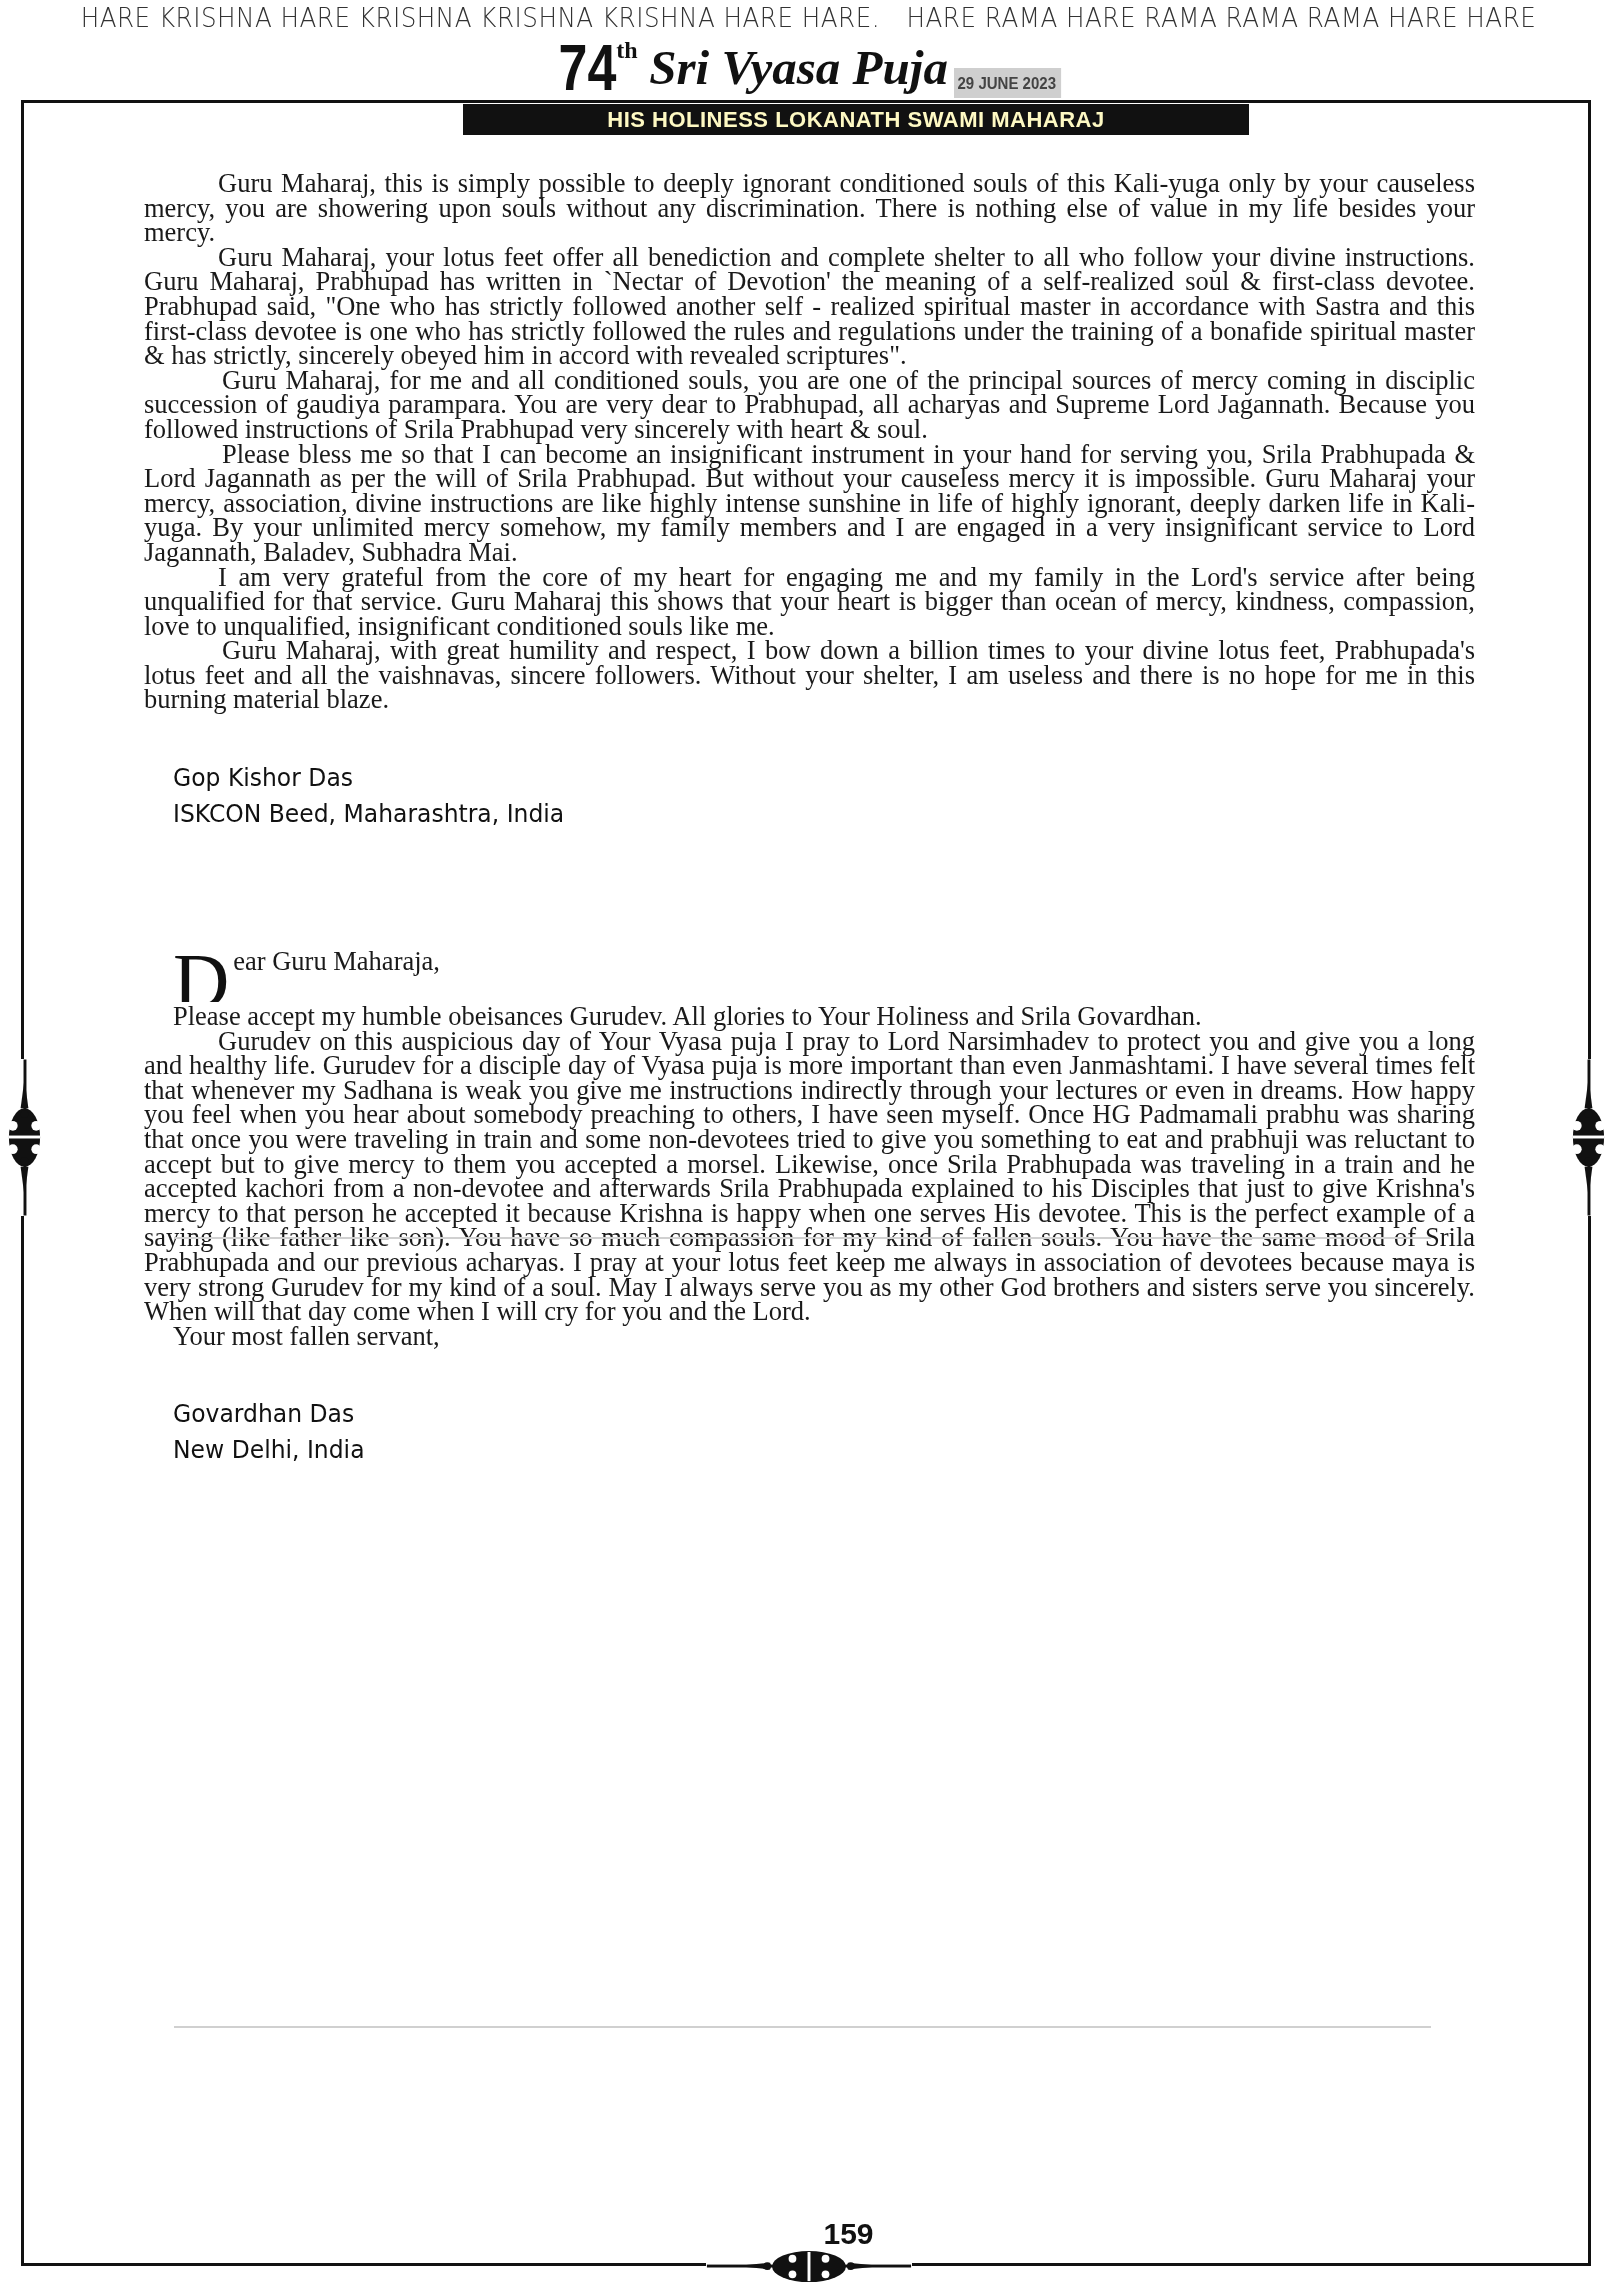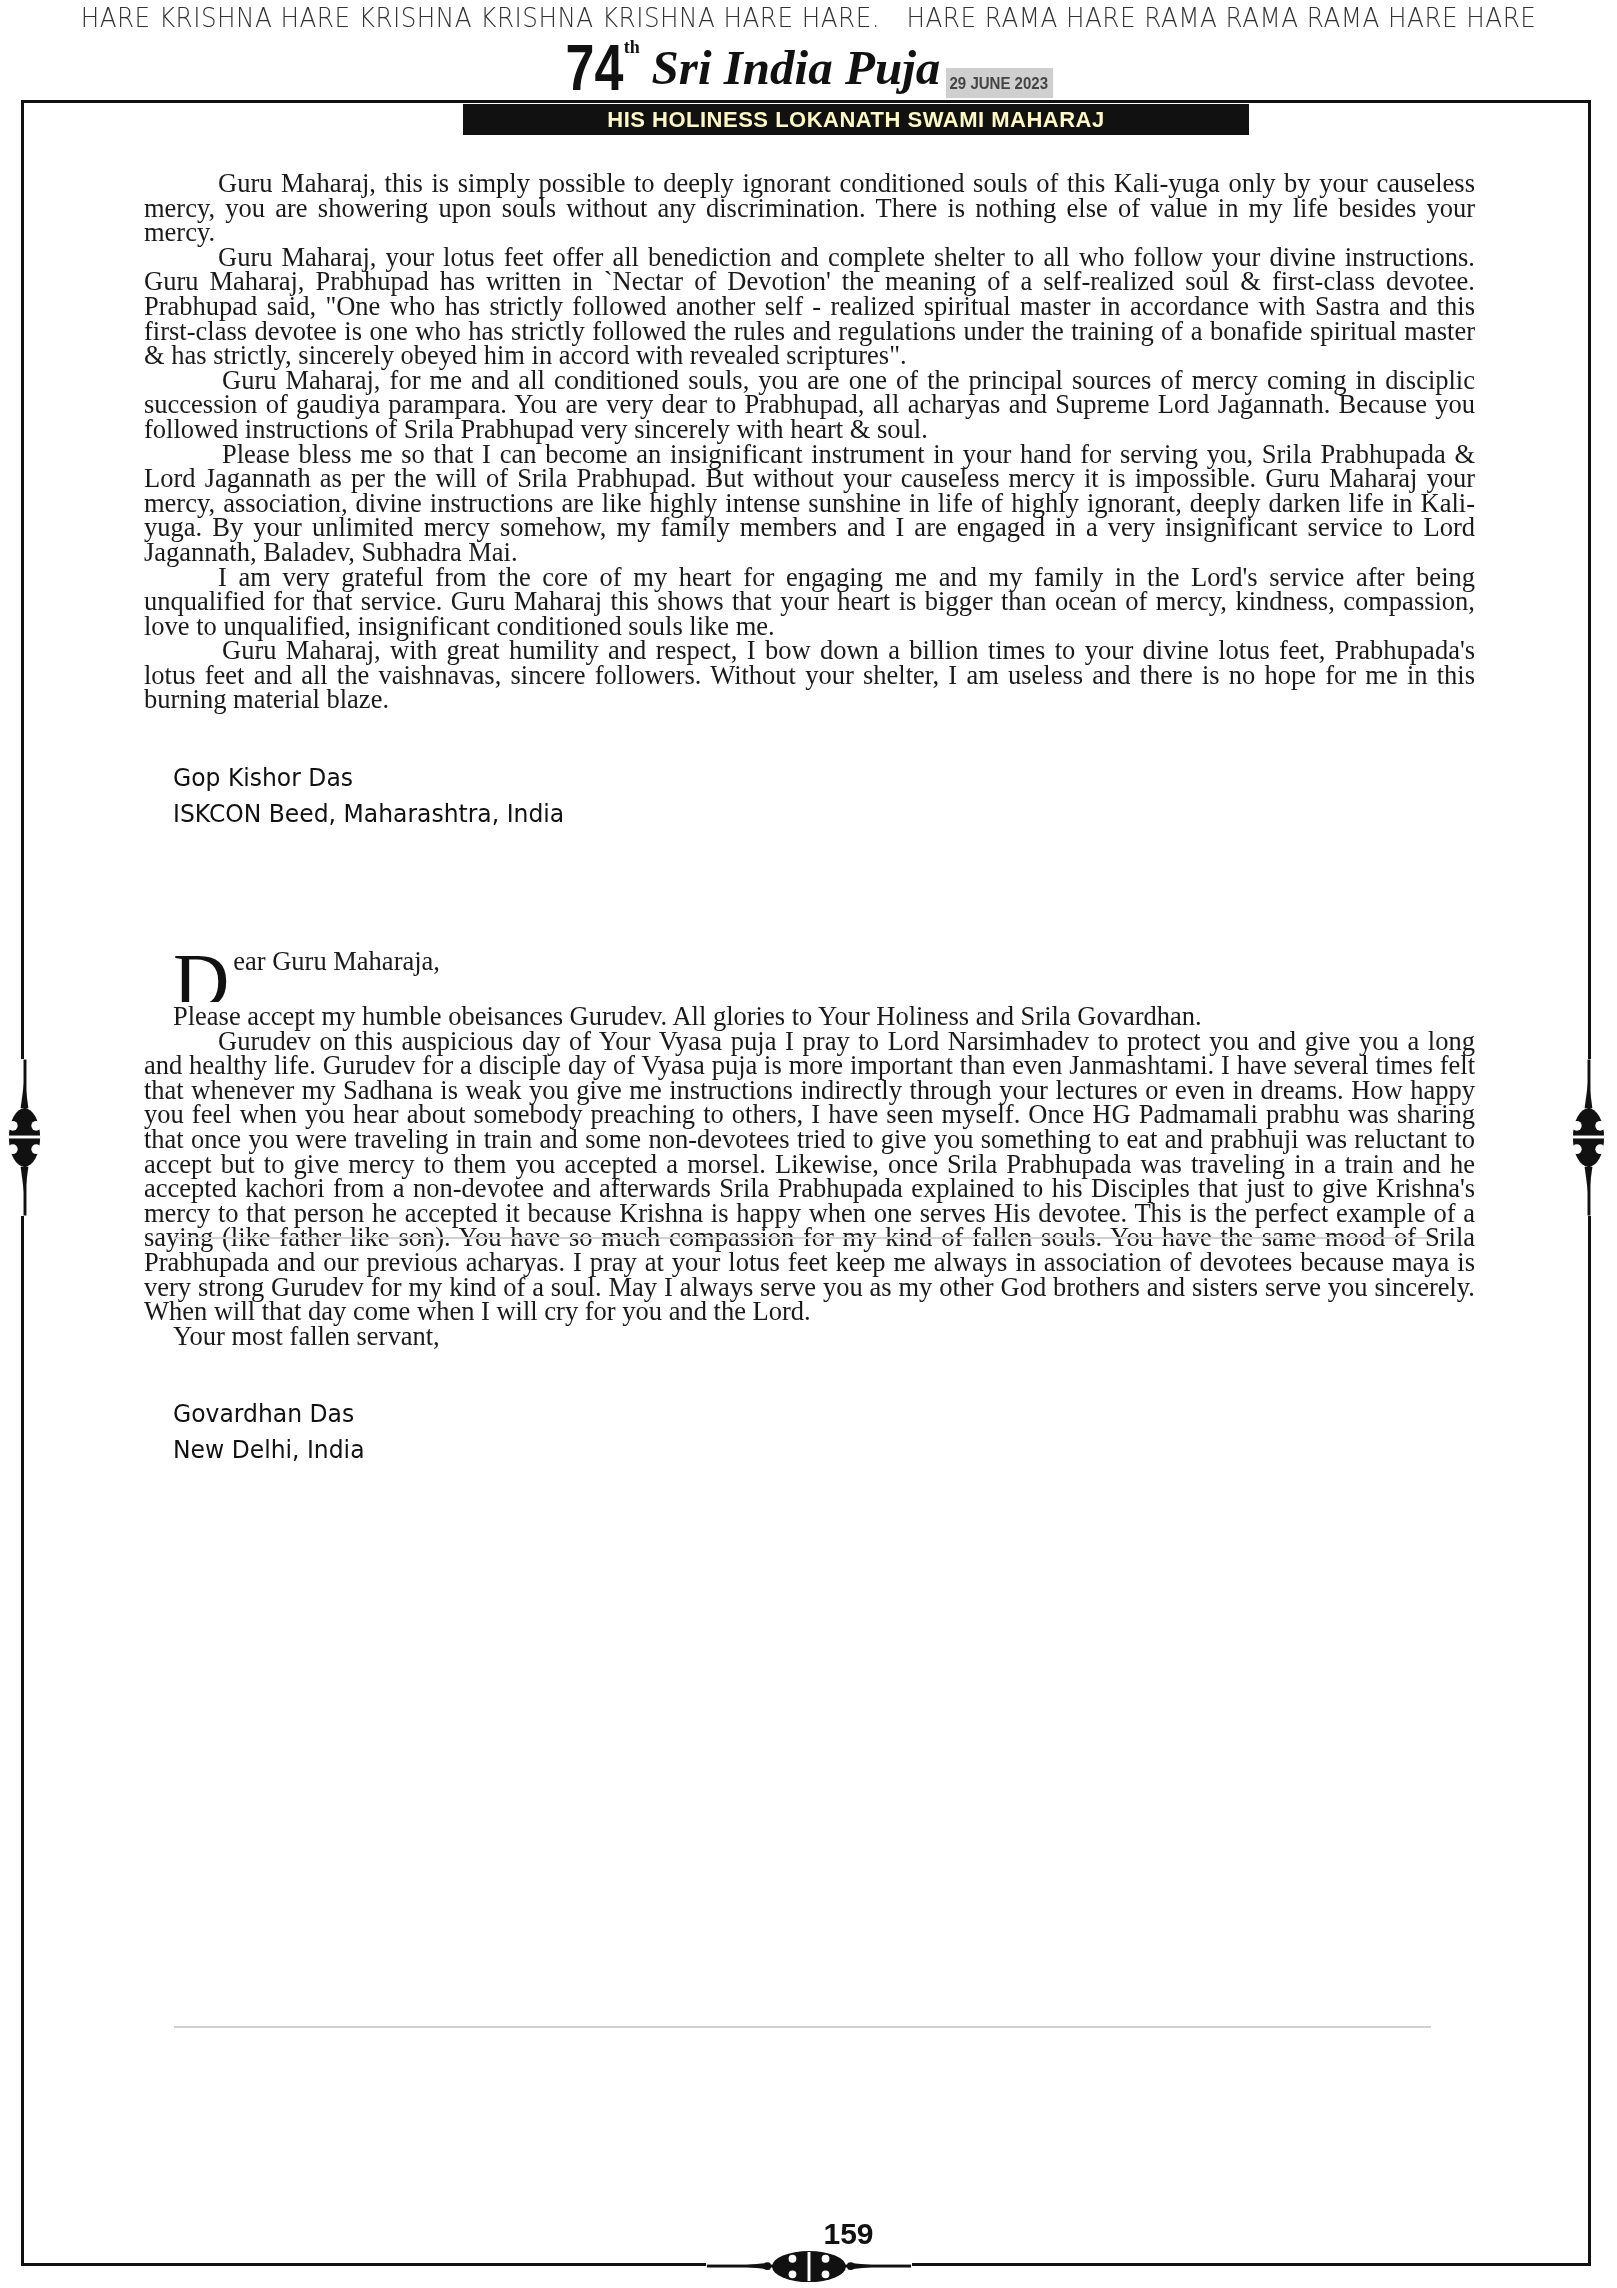"th" .title-sup { font-size: 18px -> 24px }
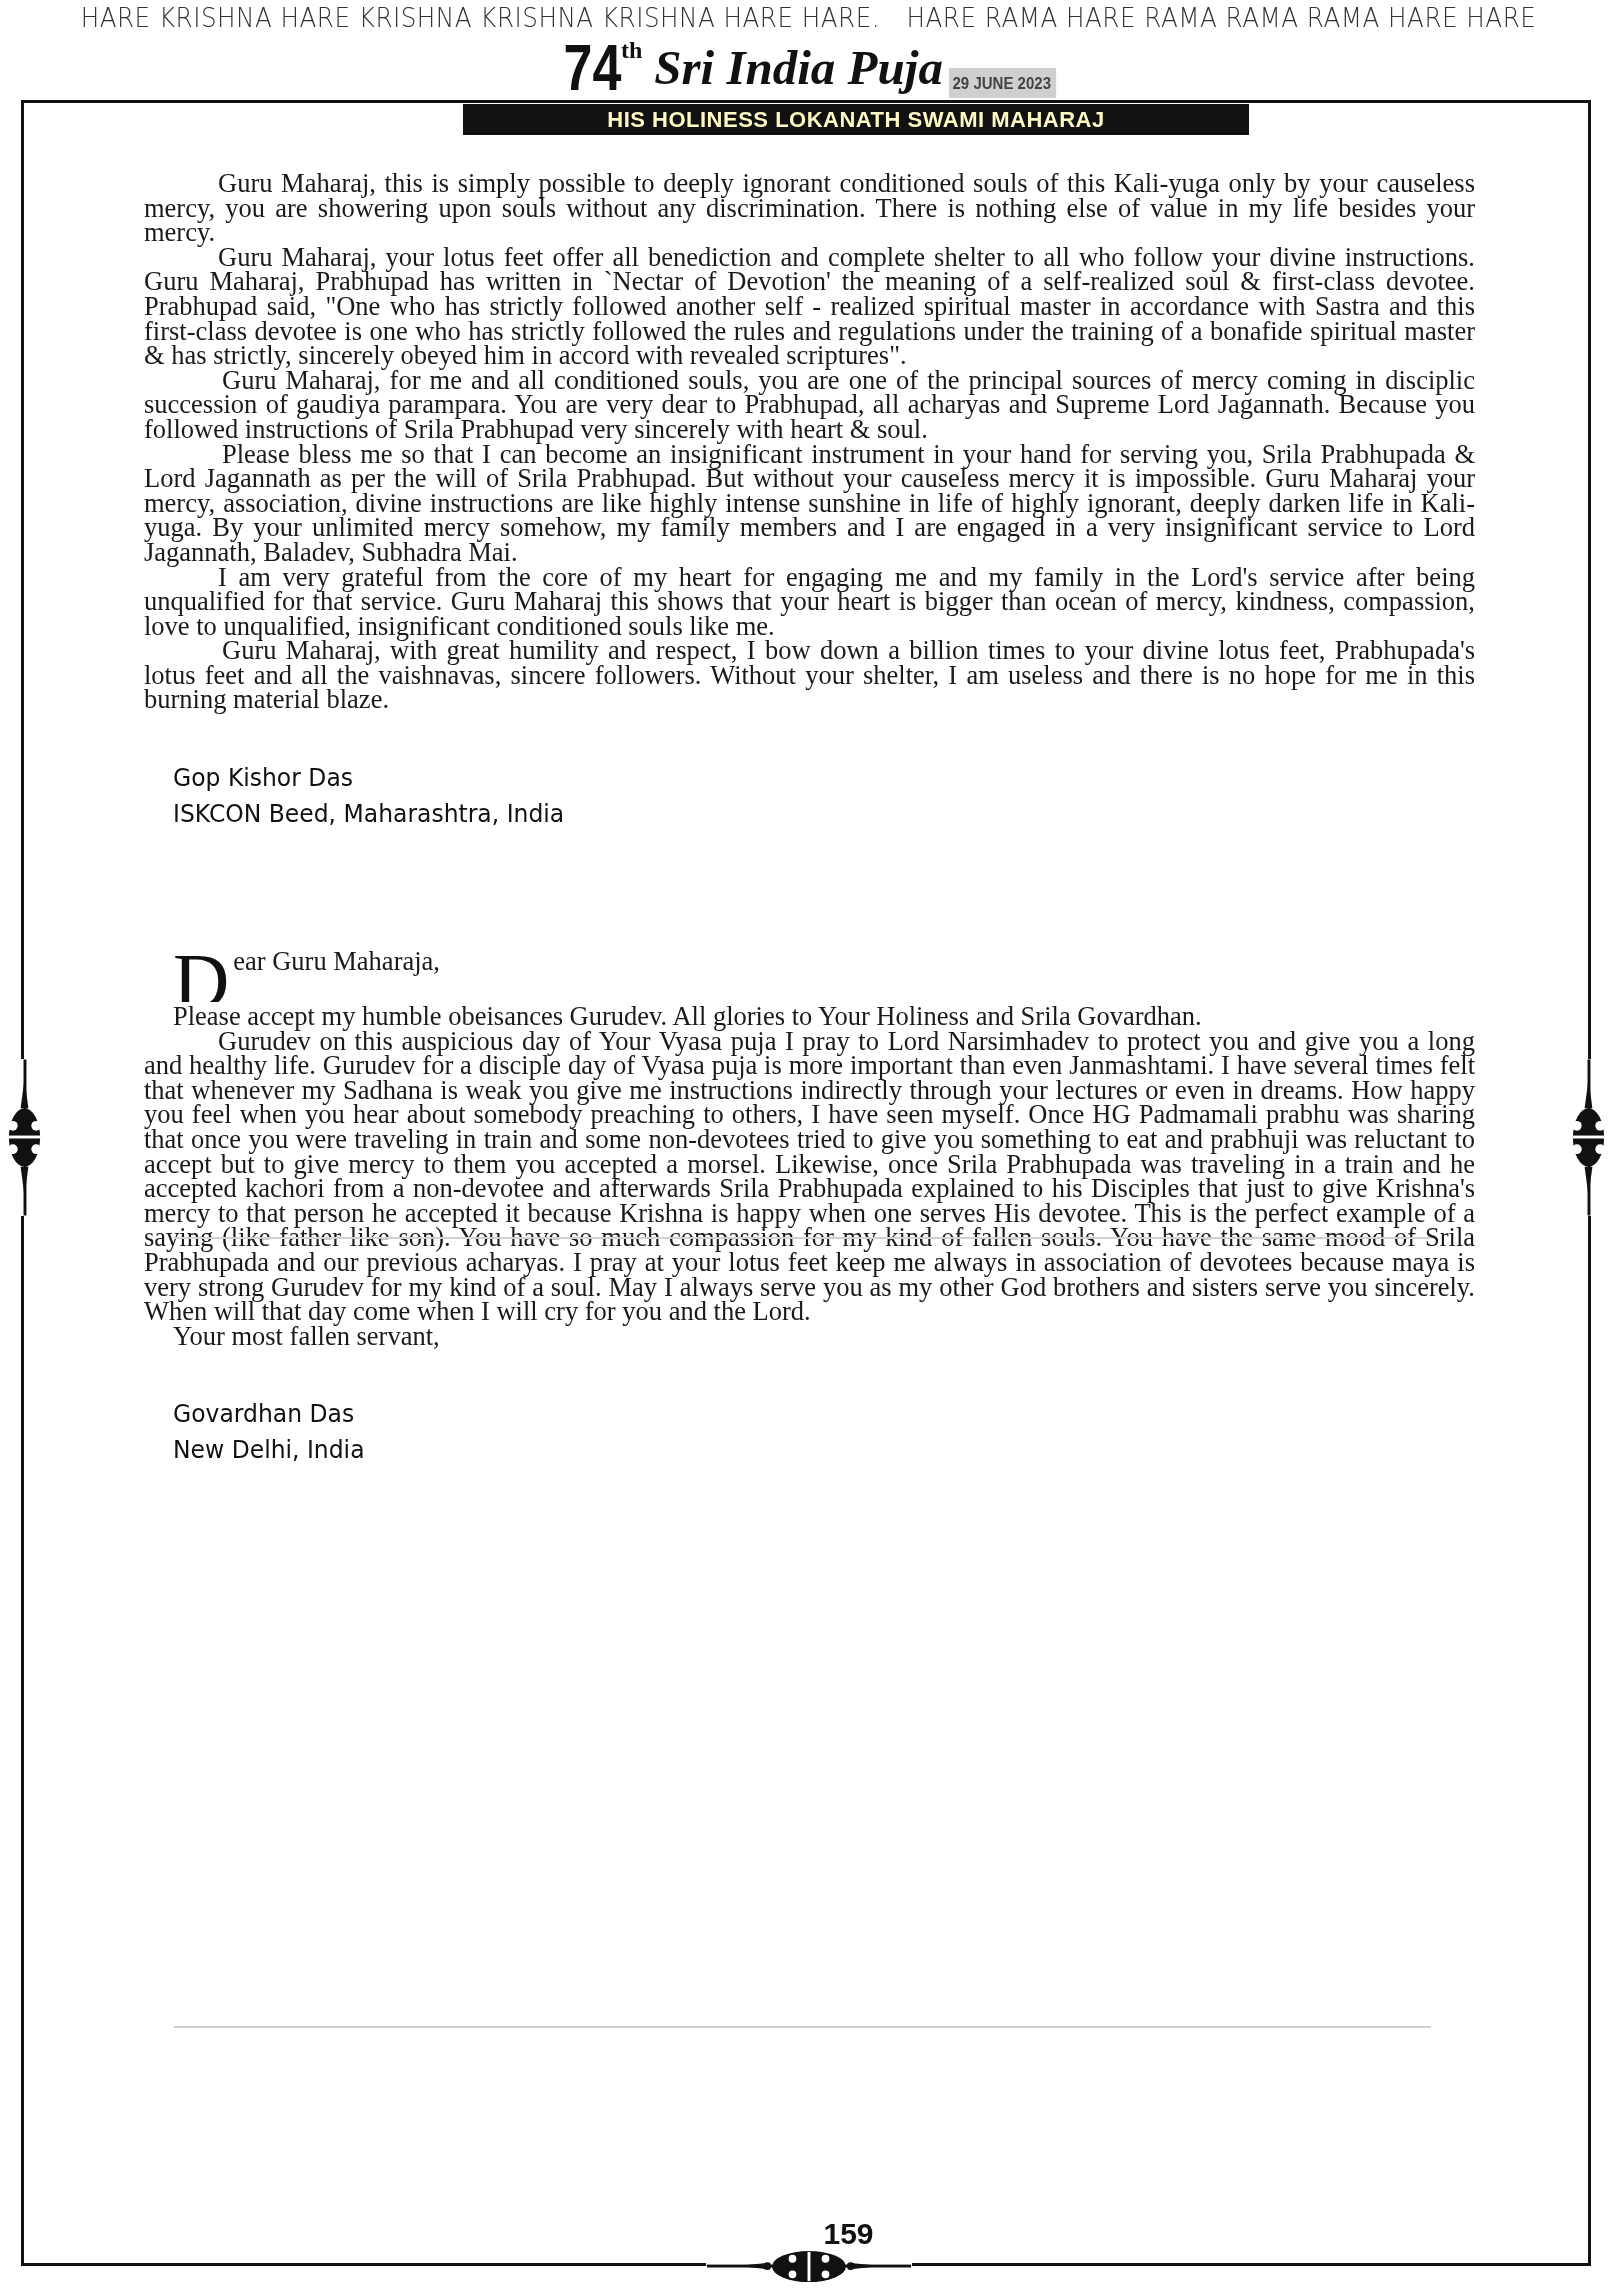"Sri India Puja" span.title-text { text: India -> Vyasa }
